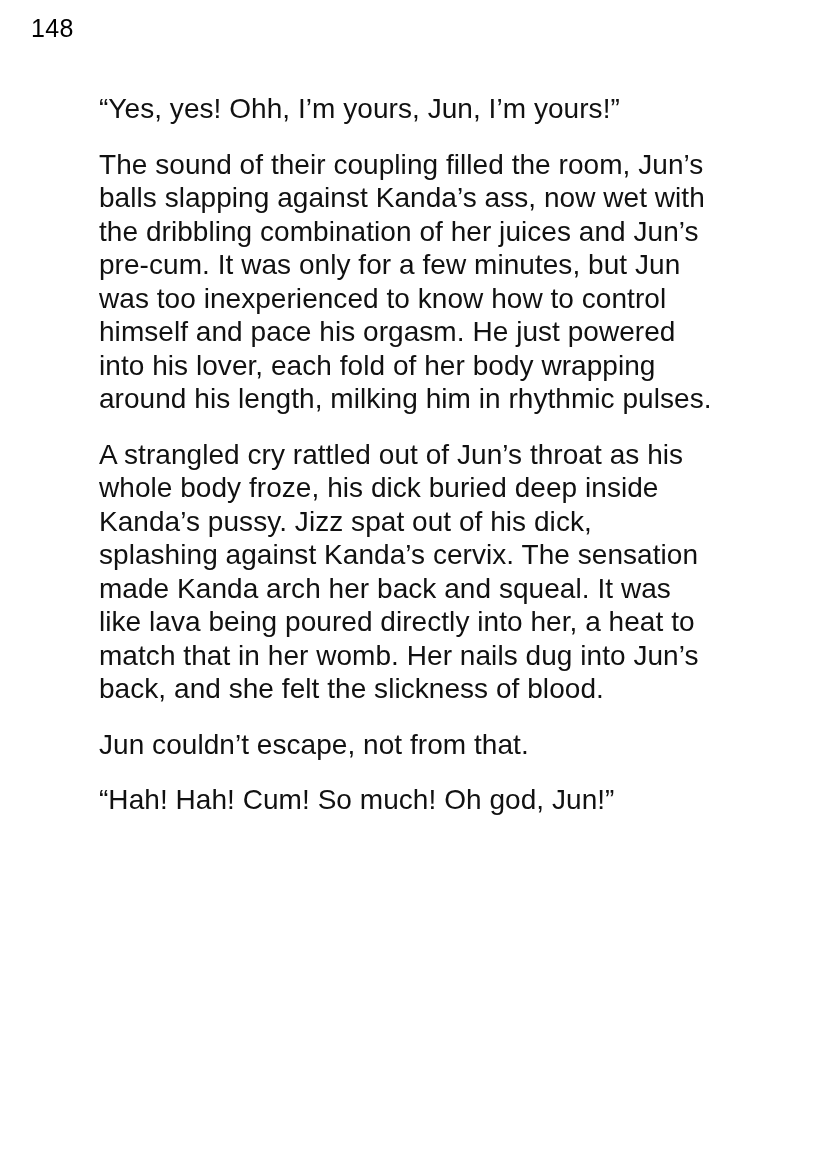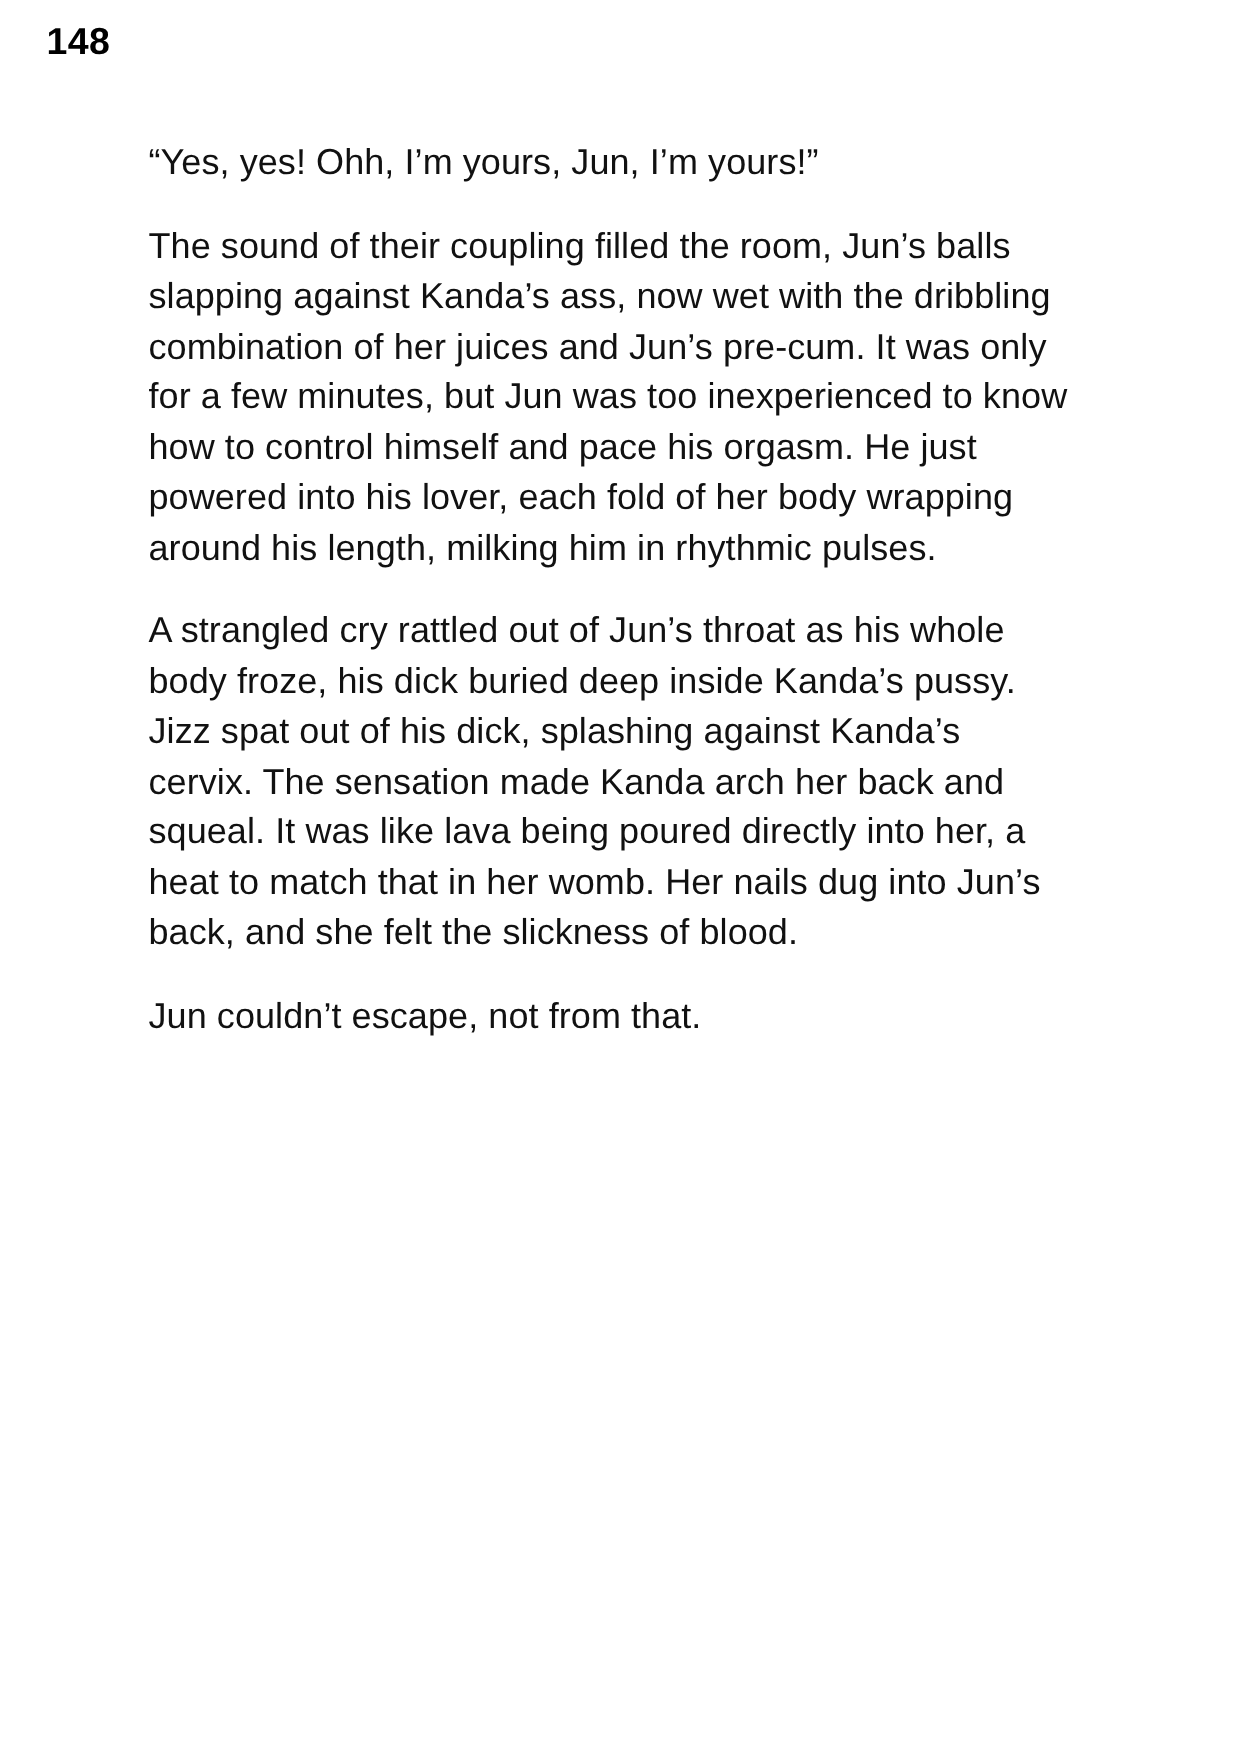"148" .page-number { font-weight: 700 -> 400 }
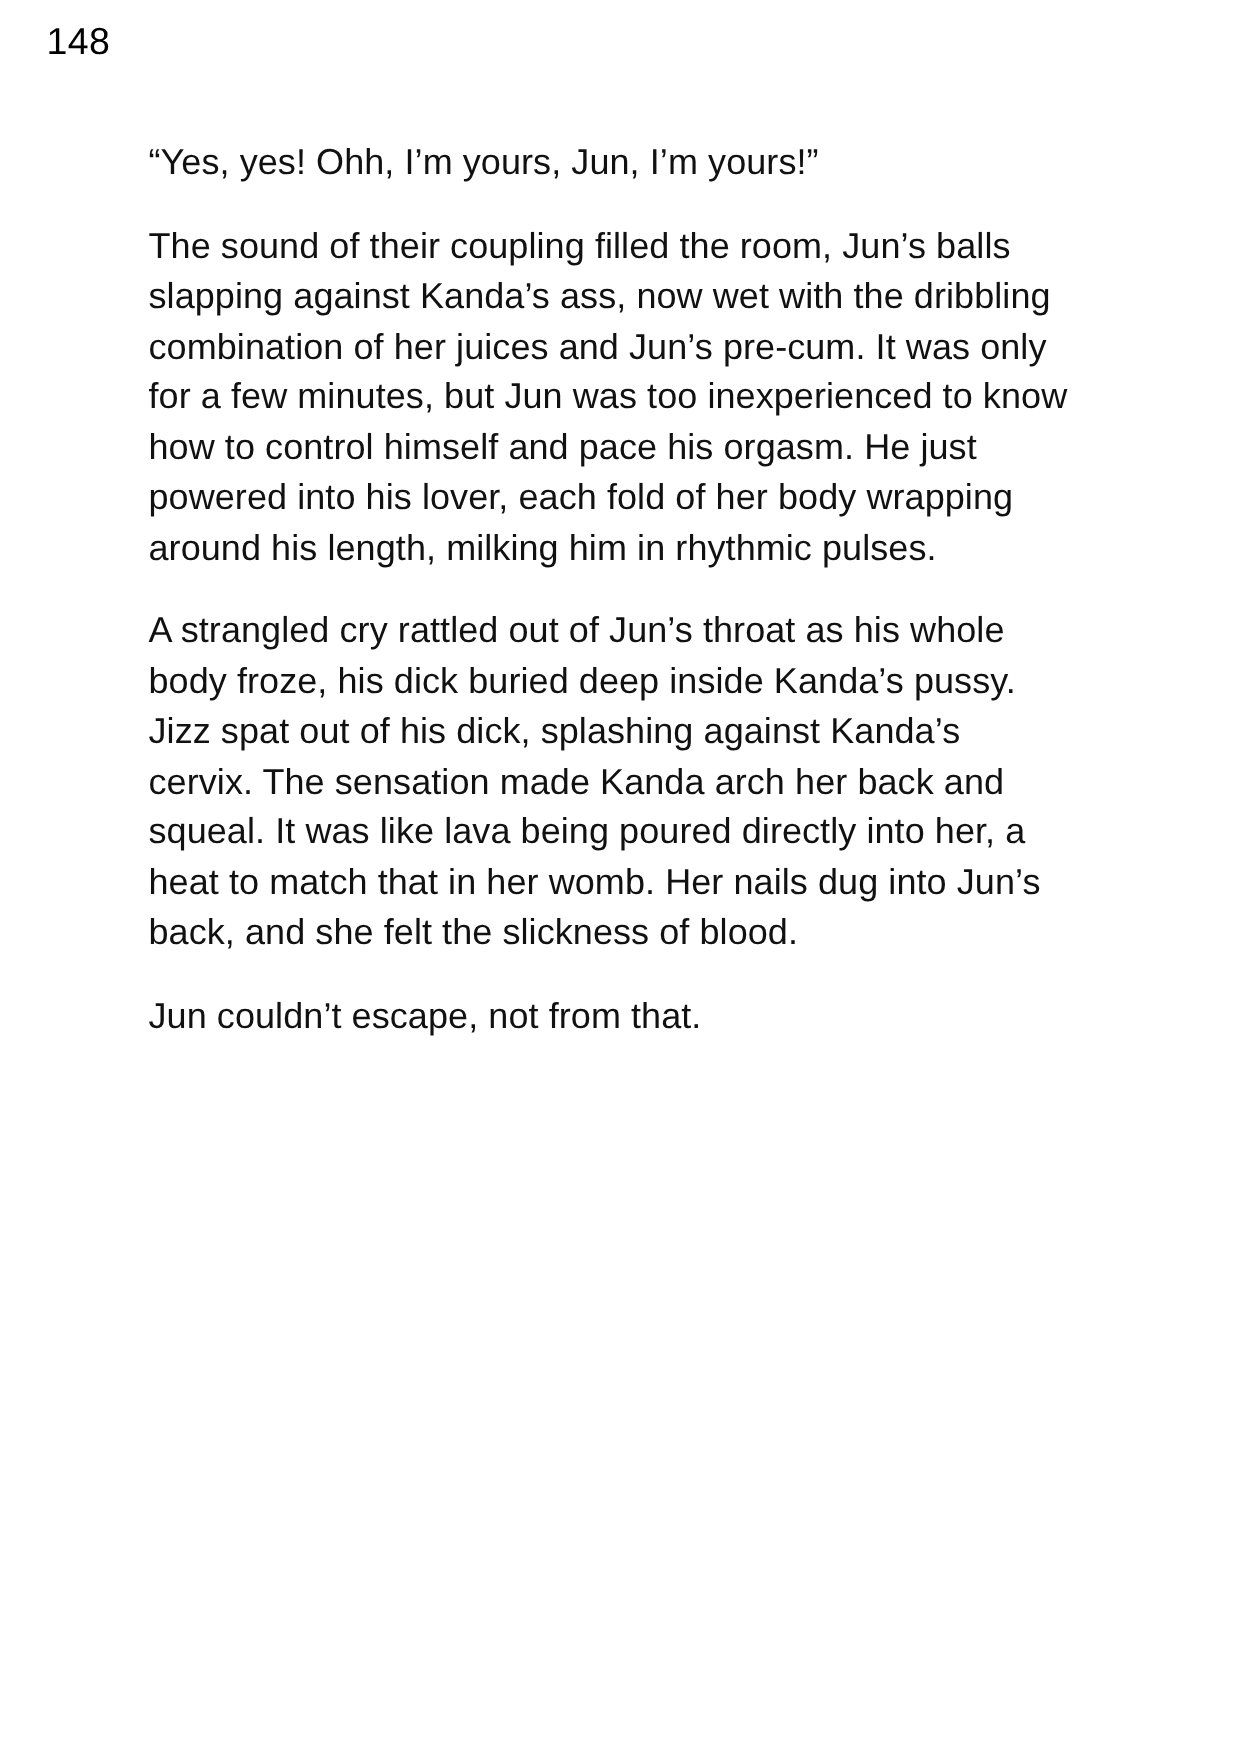"“Yes, yes! Ohh, I’m yours," .para { font-size: 24px -> 28px }
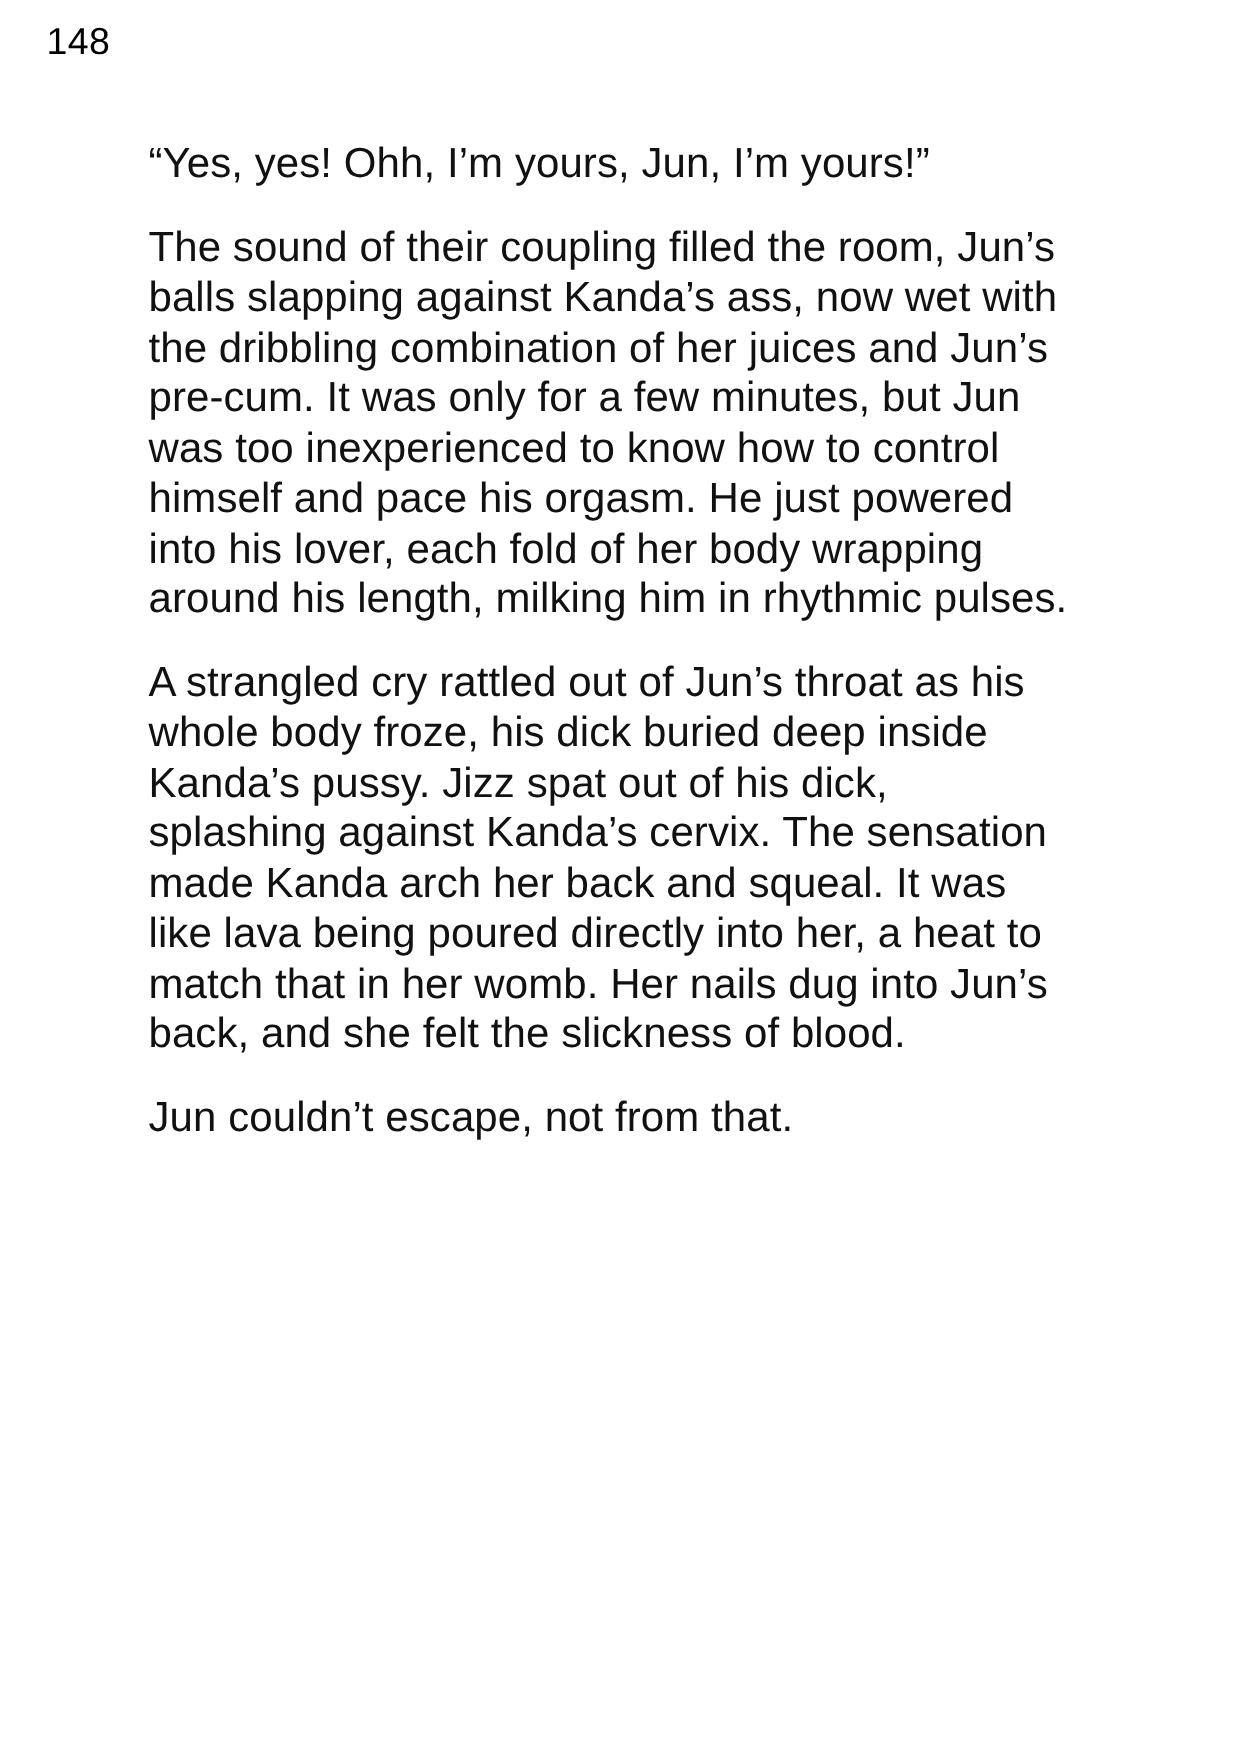"“Hah! Hah! Cum! So much!" p.para { html: none -> <p>“Hah! Hah! Cum! So much! Oh god, Jun!”</p> }
